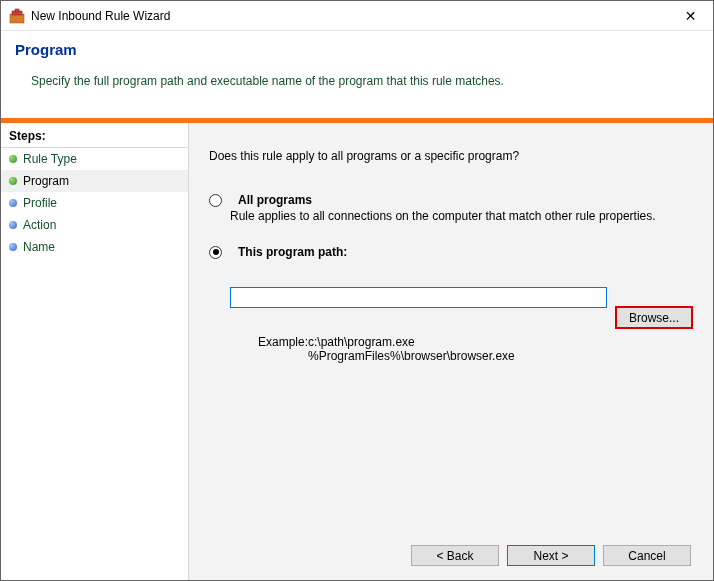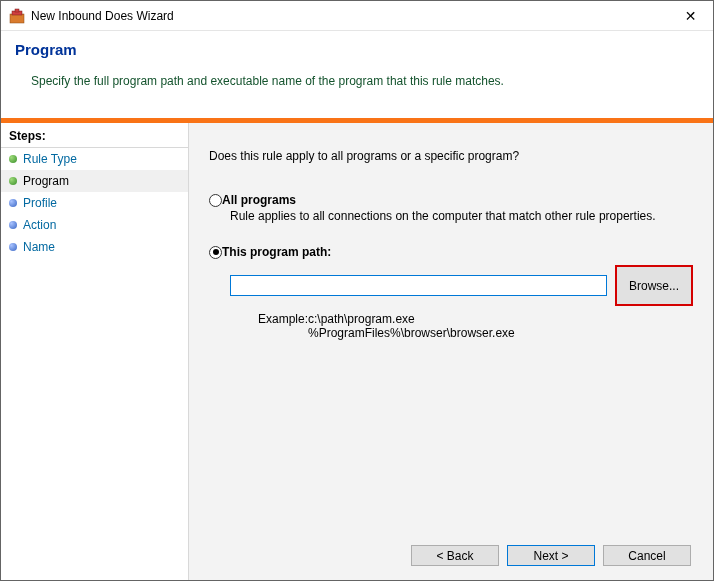"New Inbound Does Wizard" span.title { text: Does -> Rule }
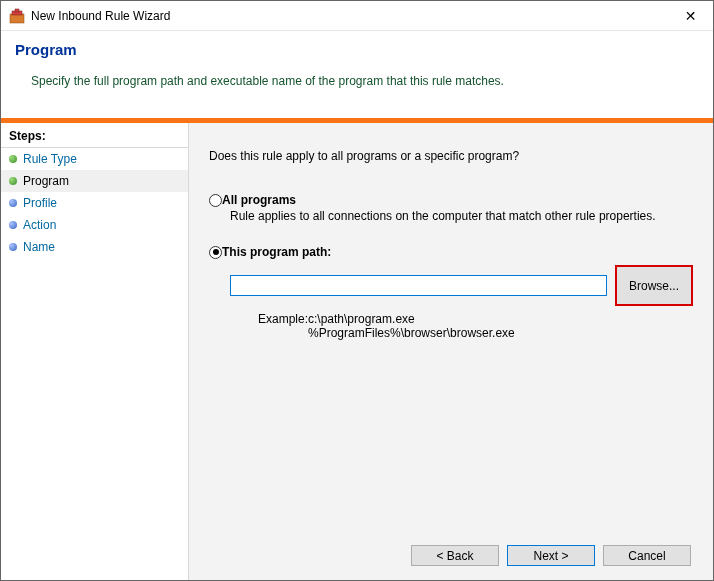"Rule Type" .step { color: #0369a1 -> #14532d }
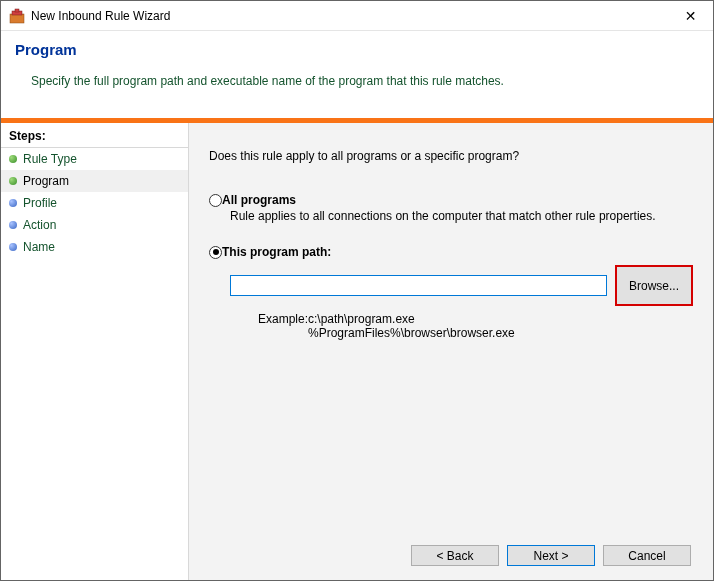"All programs" .option-row { gap: 0 -> 16px }
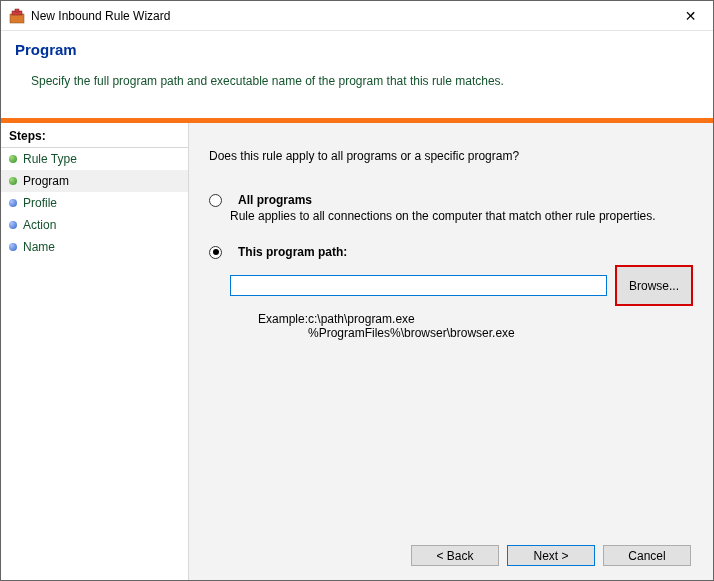"Browse..." .browse-btn { height: 41px -> 23px; margin-top: none -> 41px }
